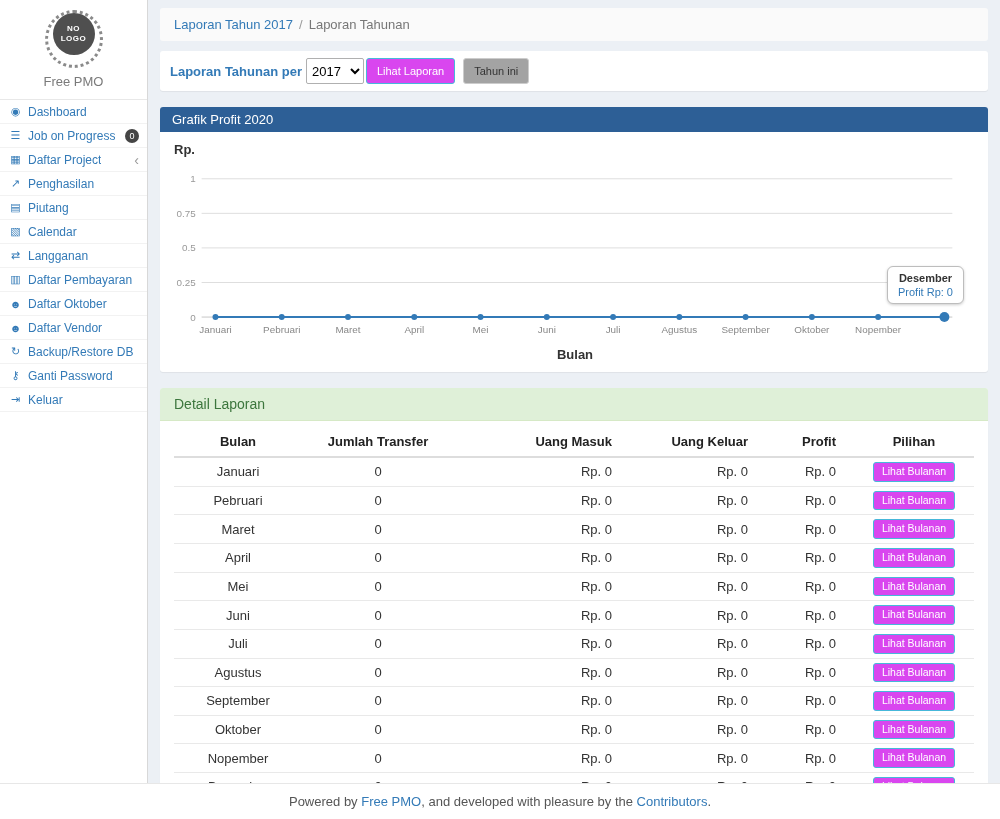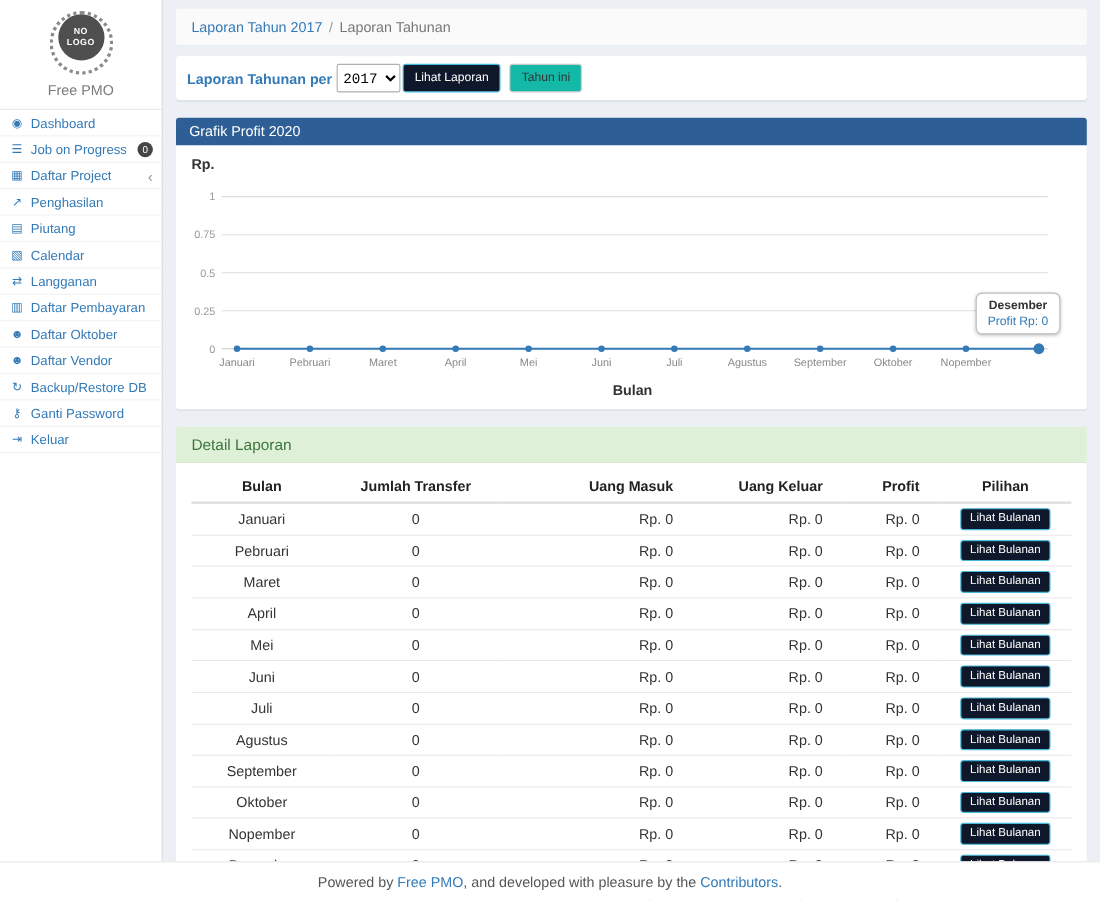"2017" .year-select { font-family: Liberation Mono, monospace -> Liberation Sans, sans-serif }
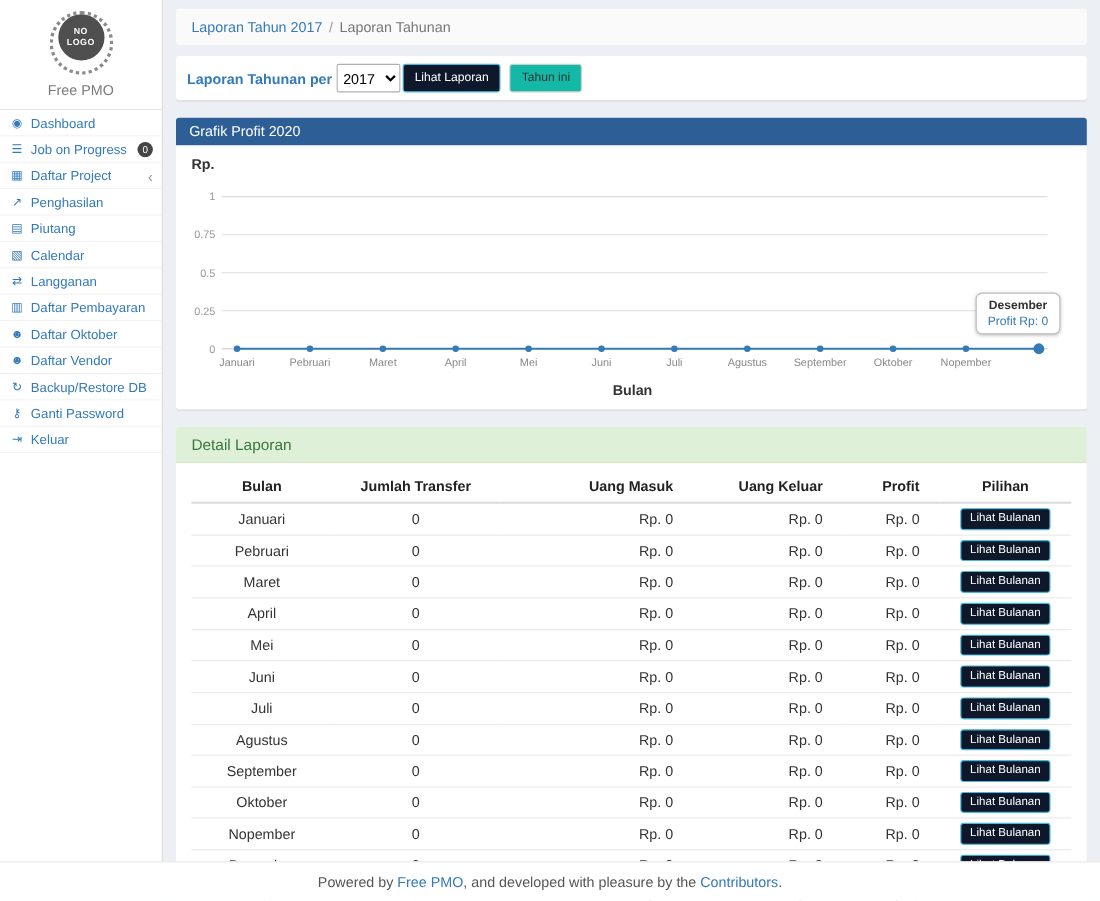"Lihat Laporan" .btn-info { background: #0f172a -> #d946ef }
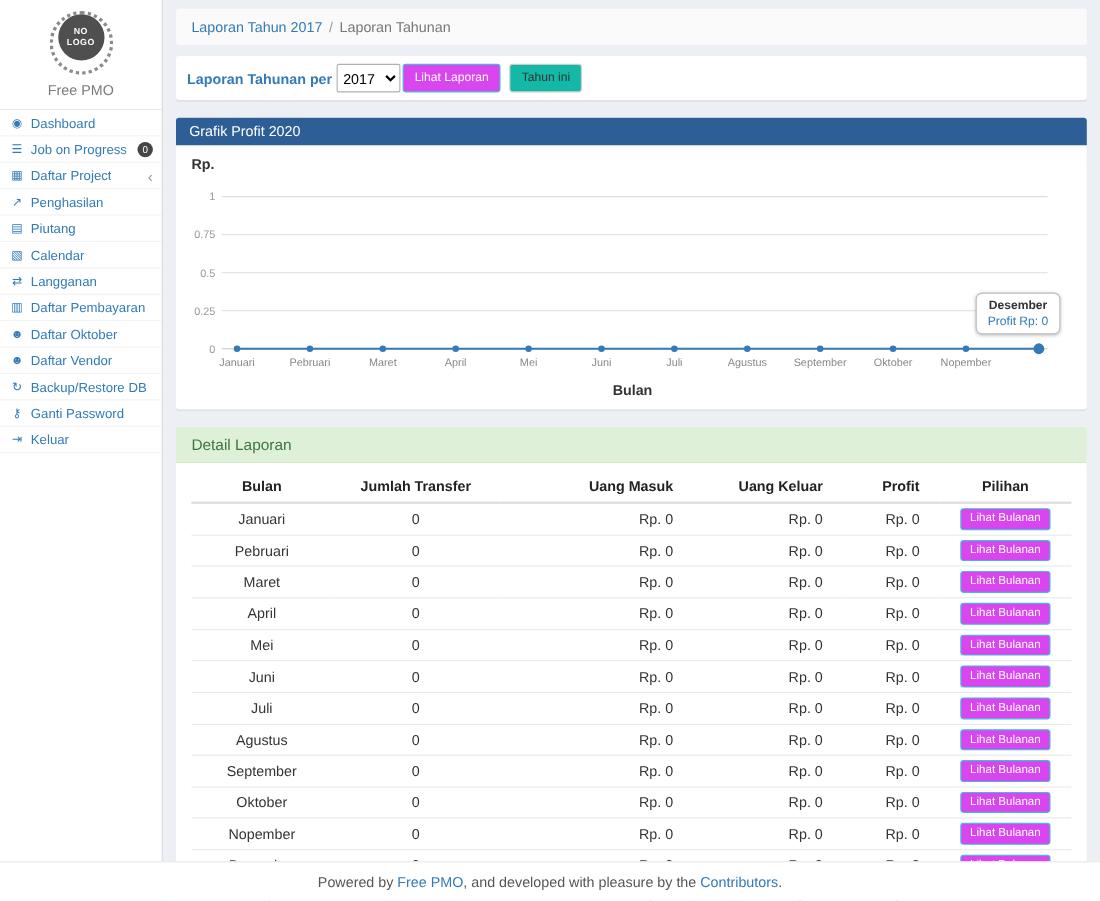"Tahun ini" .btn-default { background: #14b8a6 -> #a3a3a3 }
